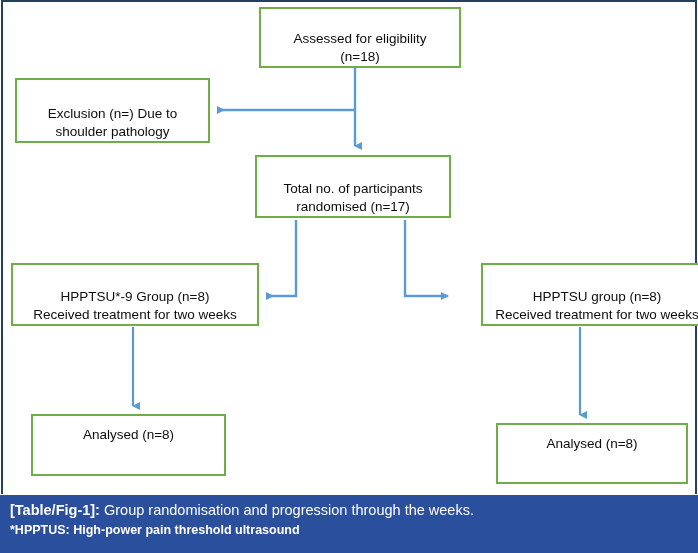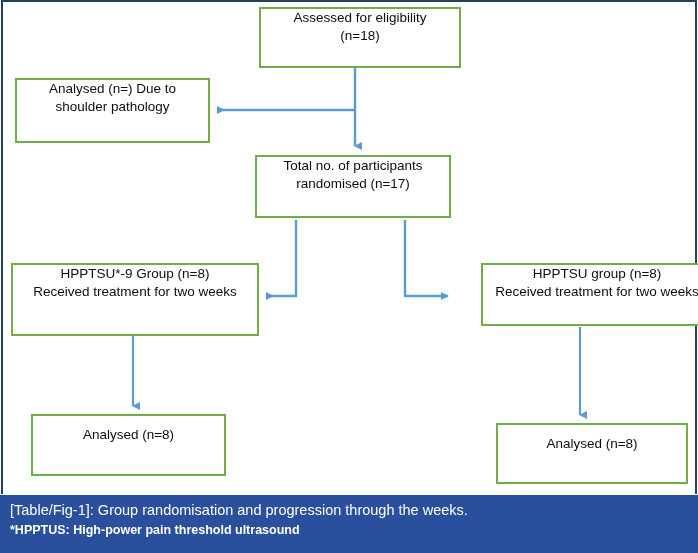"Assessed for eligibility" .node.center-v { align-items: flex-start -> flex-end }
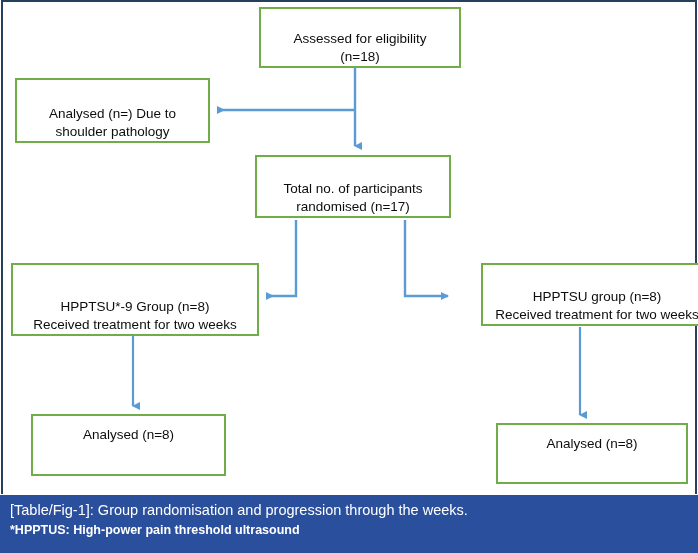"Analysed (n=) Due to shoulder" span.node-text { text: Analysed -> Exclusion }
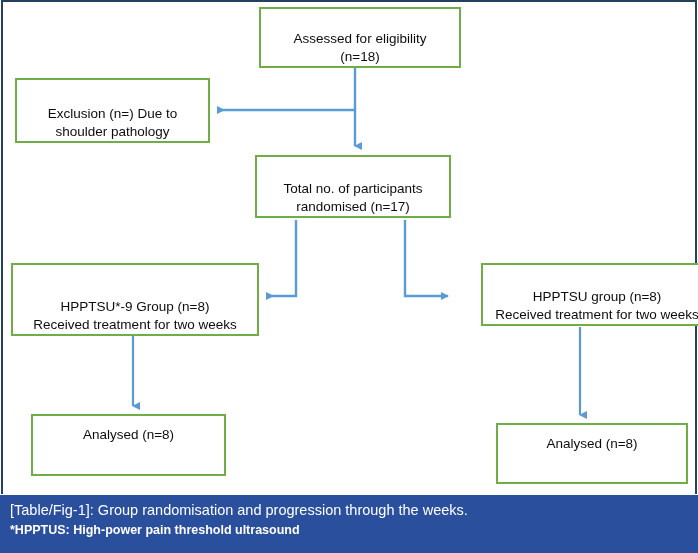"HPPTSU*-9 Group (n=8)" #node-group-left { height: 73px -> 63px }
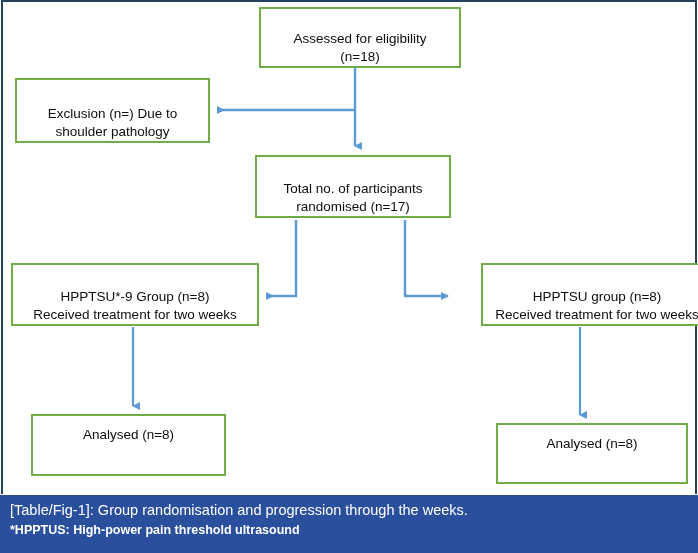"[Table/Fig-1]:" #caption-line-1 .cap-label { font-weight: normal -> bold }
